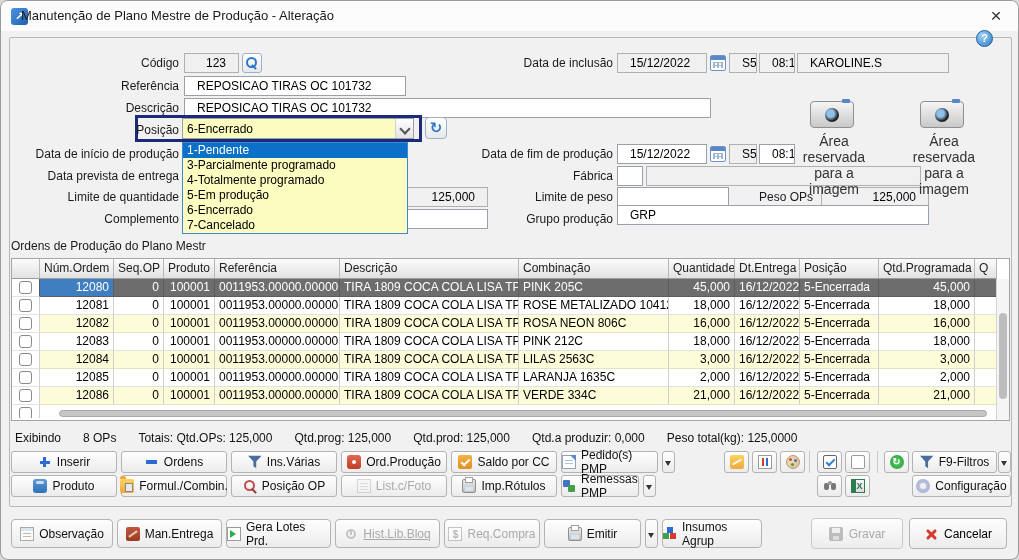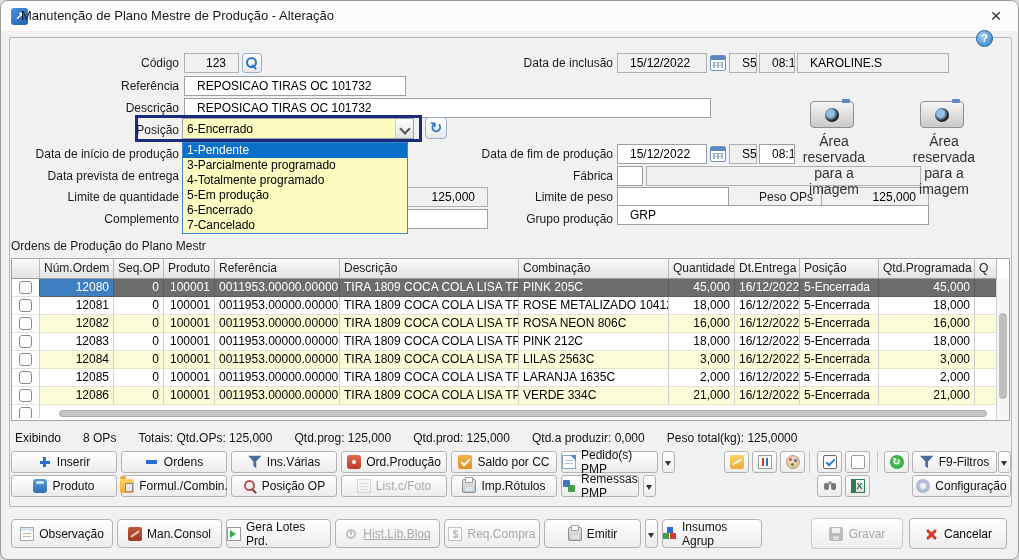"Man.Consol" span { text: Man.Consol -> Man.Entrega }
